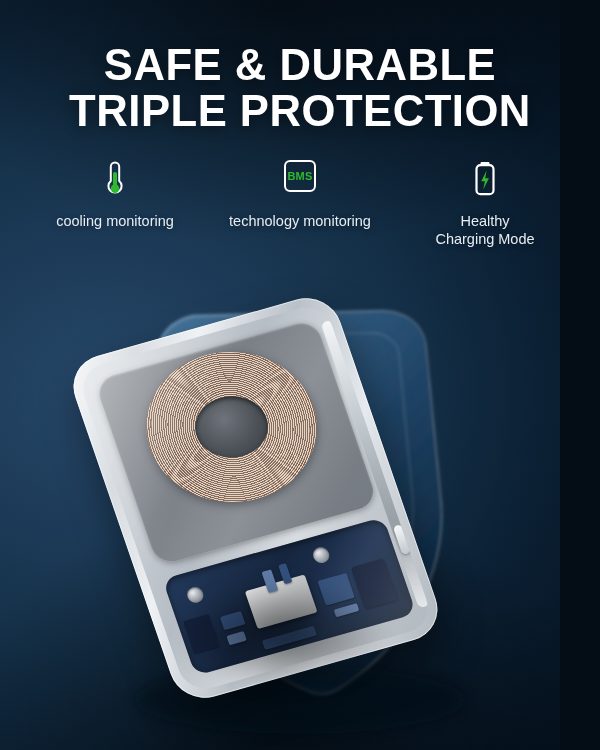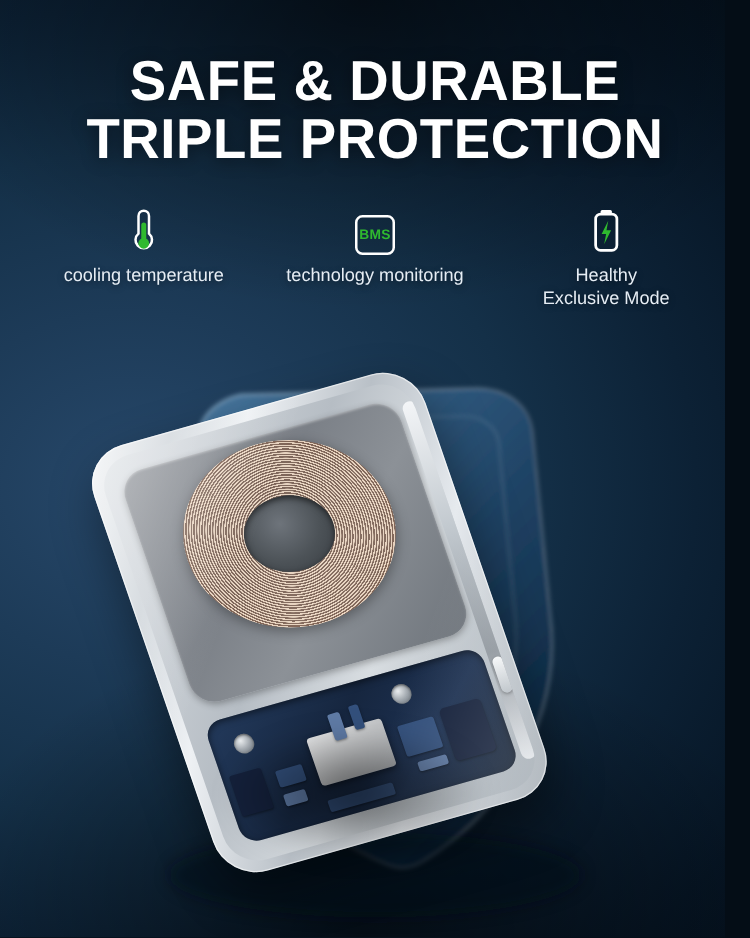"SAFE & DURABLE" #poster { padding-left: none -> 44px; width: 580px -> 516px }
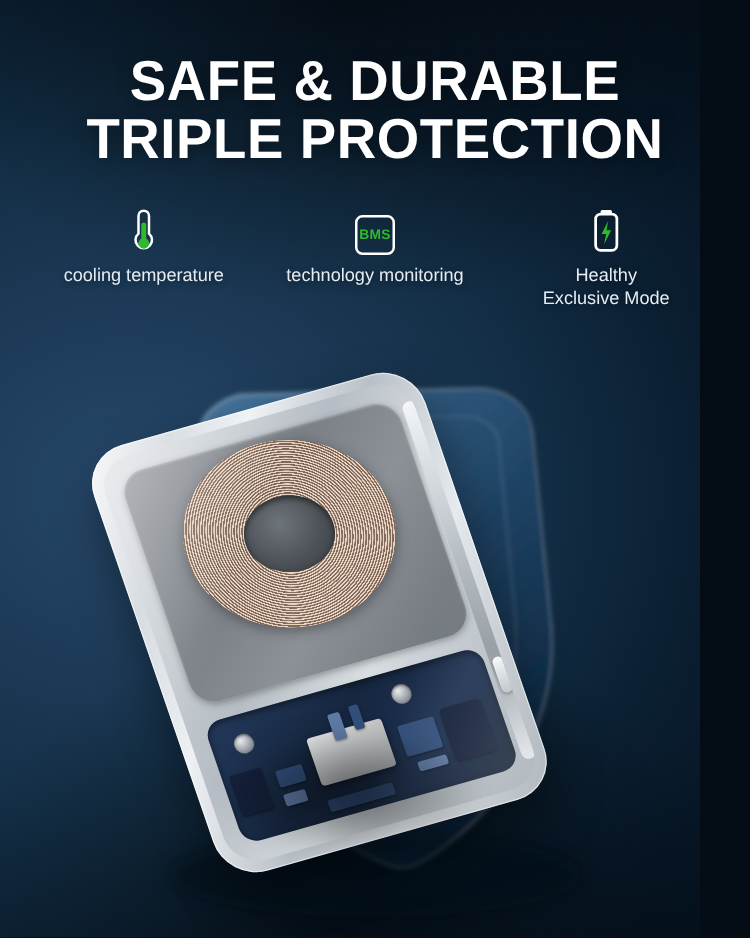"BMS" .feature .icon-wrap { align-items: flex-end -> flex-start }
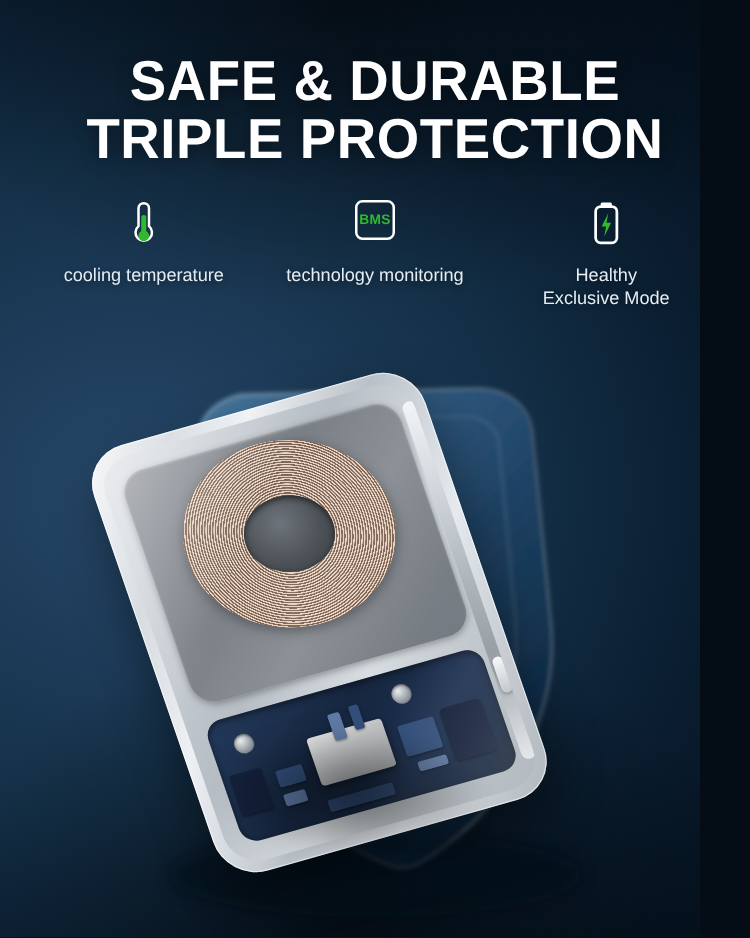"cooling temperature" span { text: temperature -> monitoring }
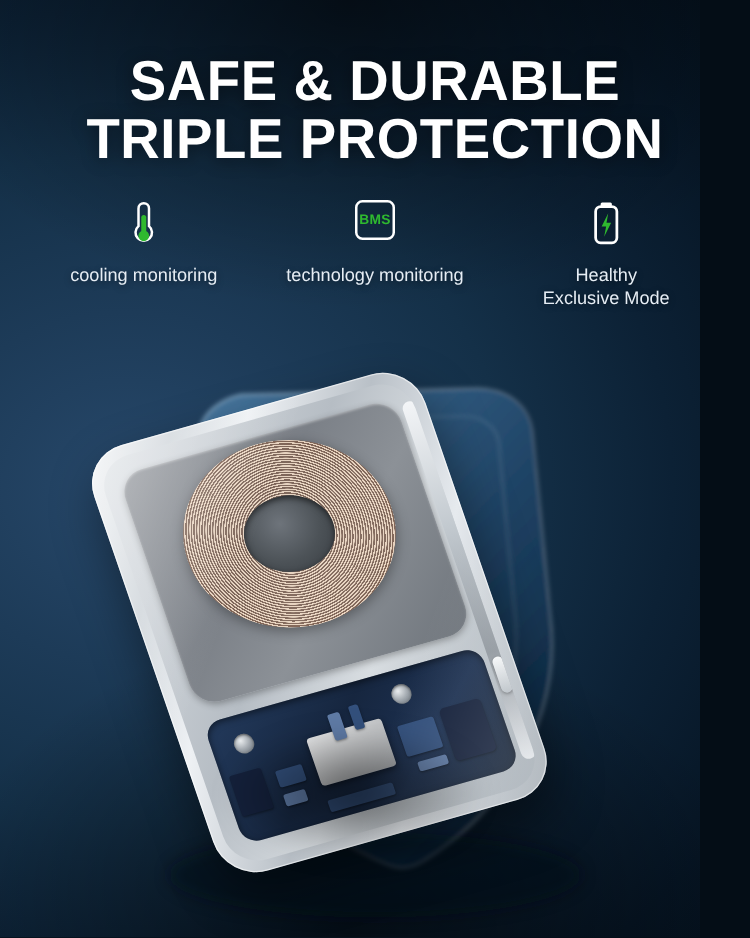"Exclusive Mode" span { text: Exclusive -> Charging }
